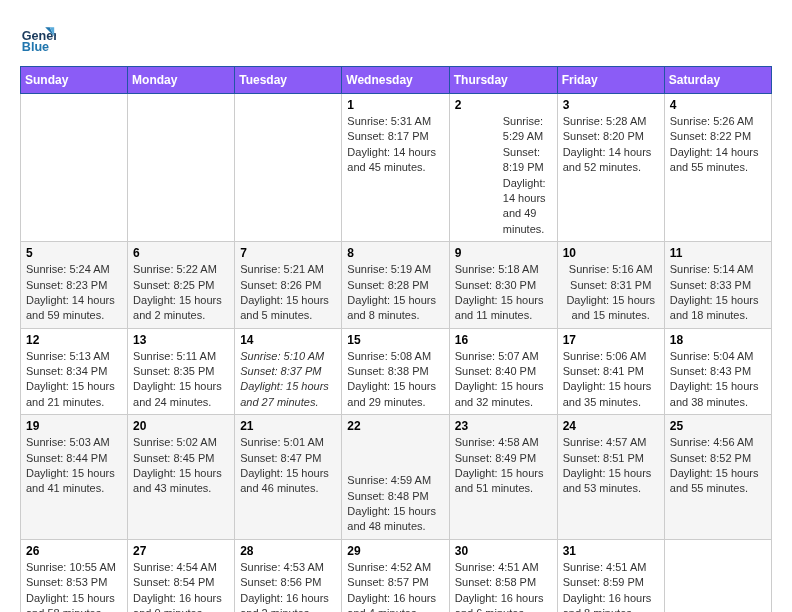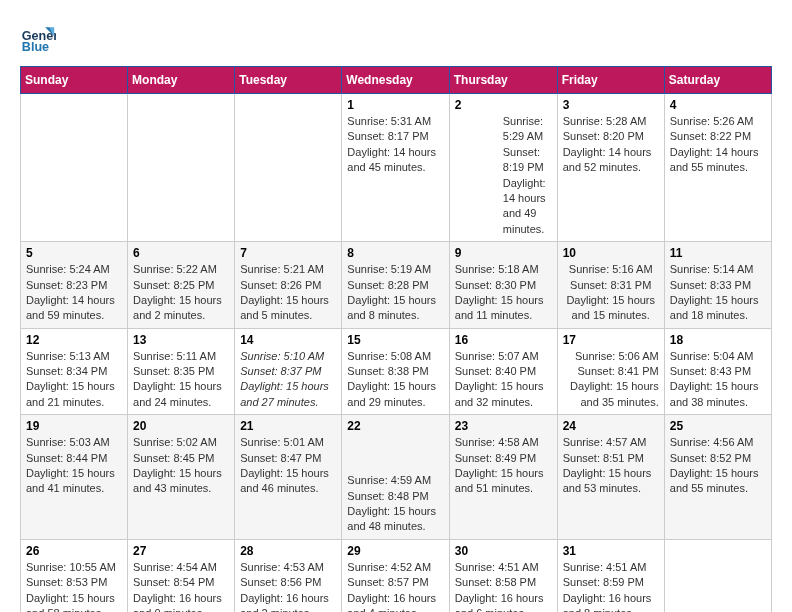"Sunday" thead th { background-color: #be185d -> #8b5cf6 }
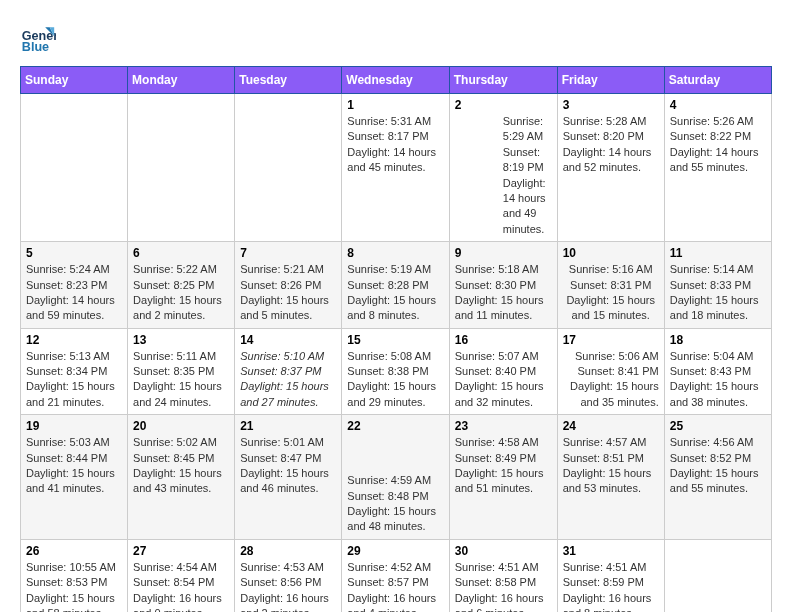"Sunrise: 5:06 AM" div.day-info { text-align: right -> none }
